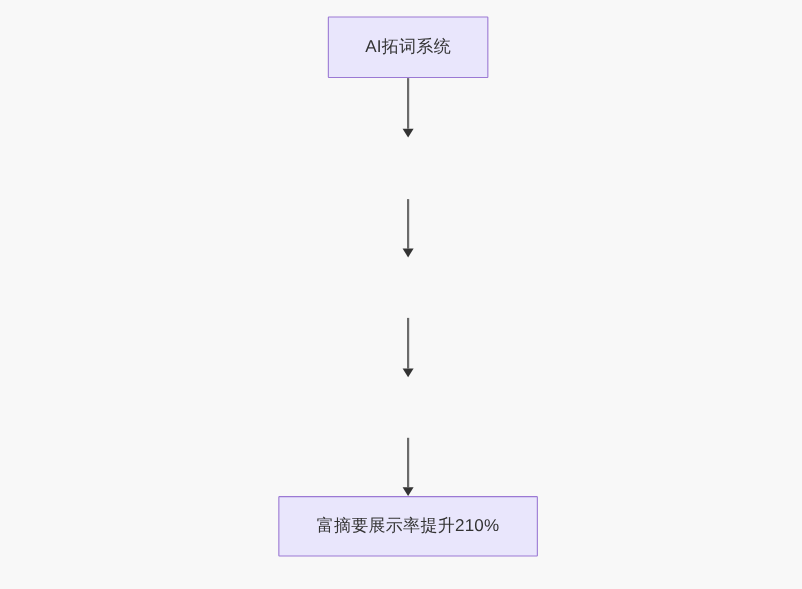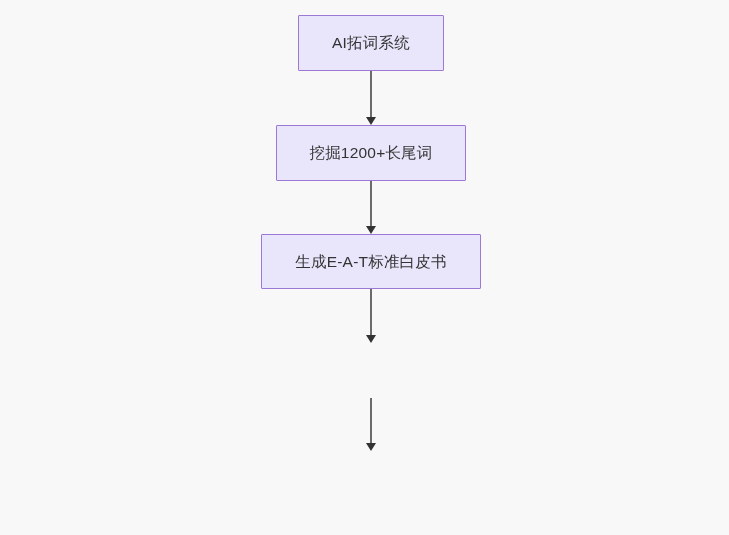"挖掘1200+长尾词" div.node { html: <div> <span>挖掘1200+长尾词</span> </div> -> none }
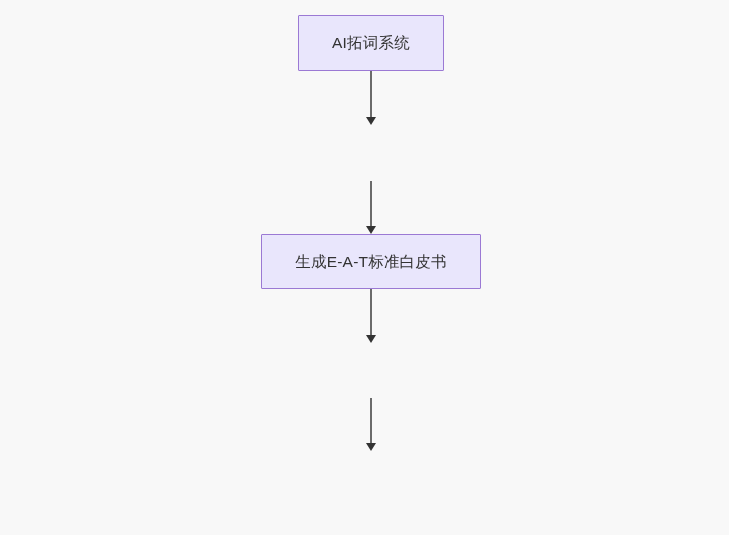"生成E-A-T标准白皮书" div.node { html: <div> <span>生成E-A-T标准白皮书</span> </div> -> none }
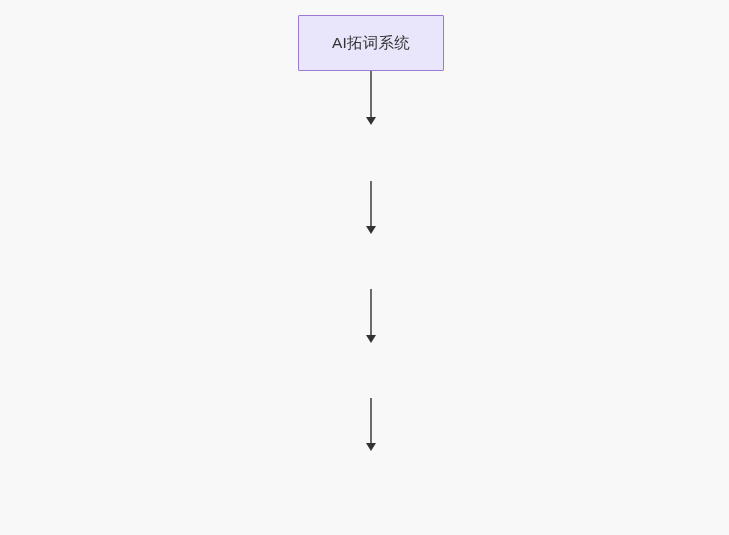"富摘要展示率提升210%" div.node { html: none -> <div> <span>富摘要展示率提升210%</span> </div> }
